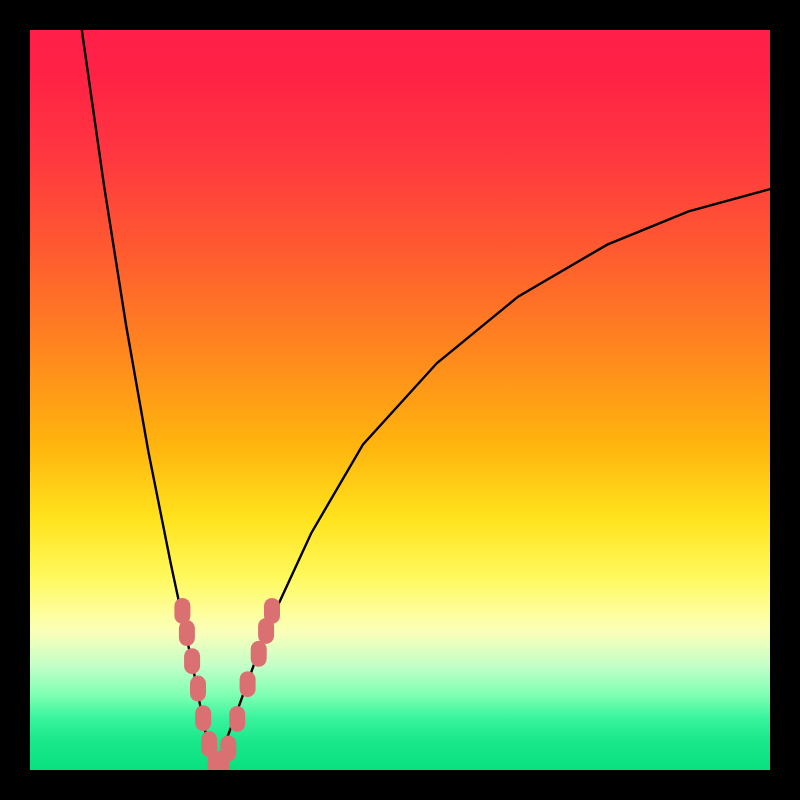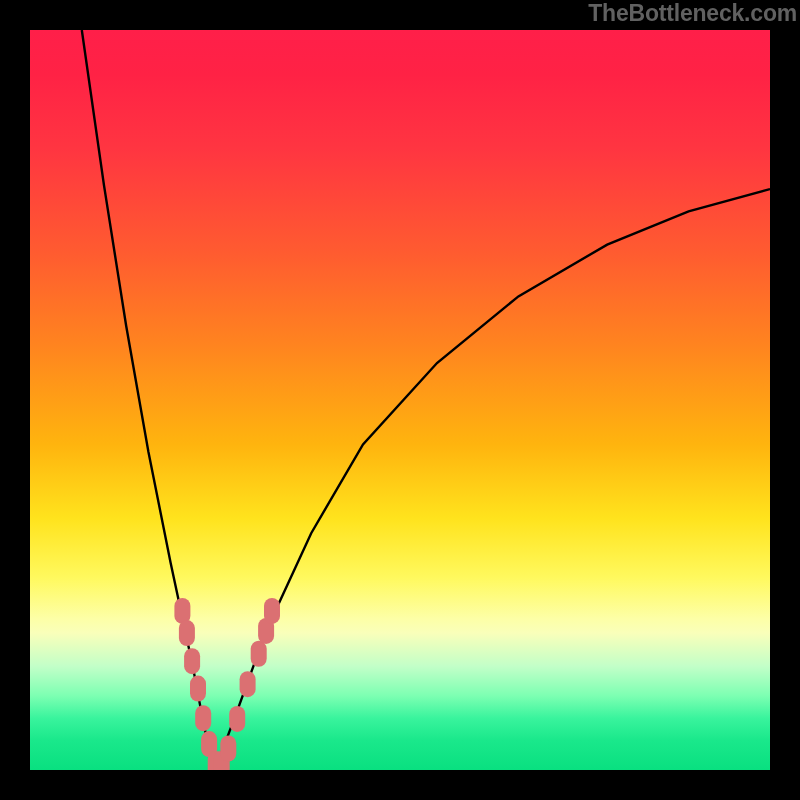"TheBottleneck.com" div { html: <div>TheBottleneck.com</div> -> none }
